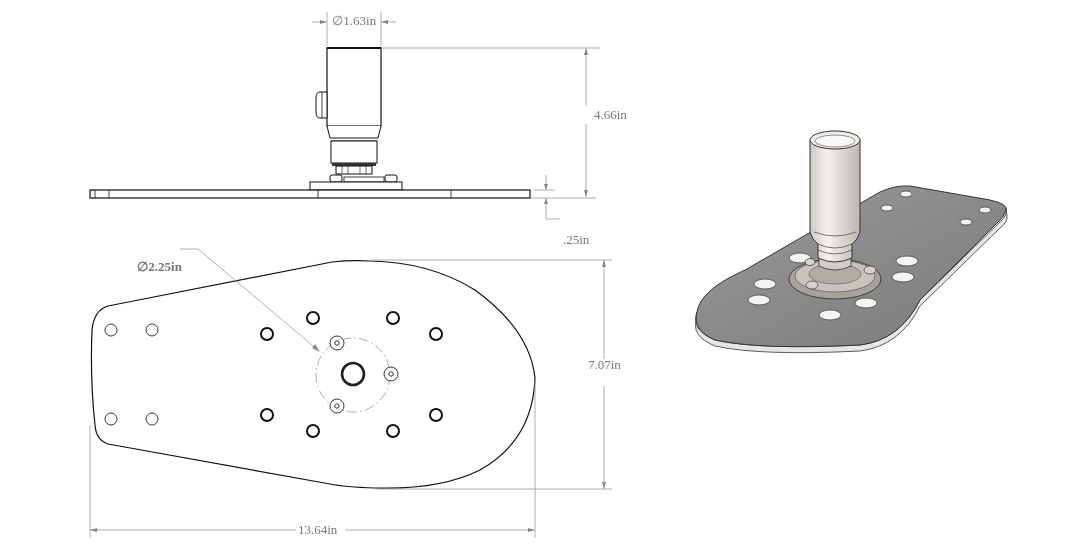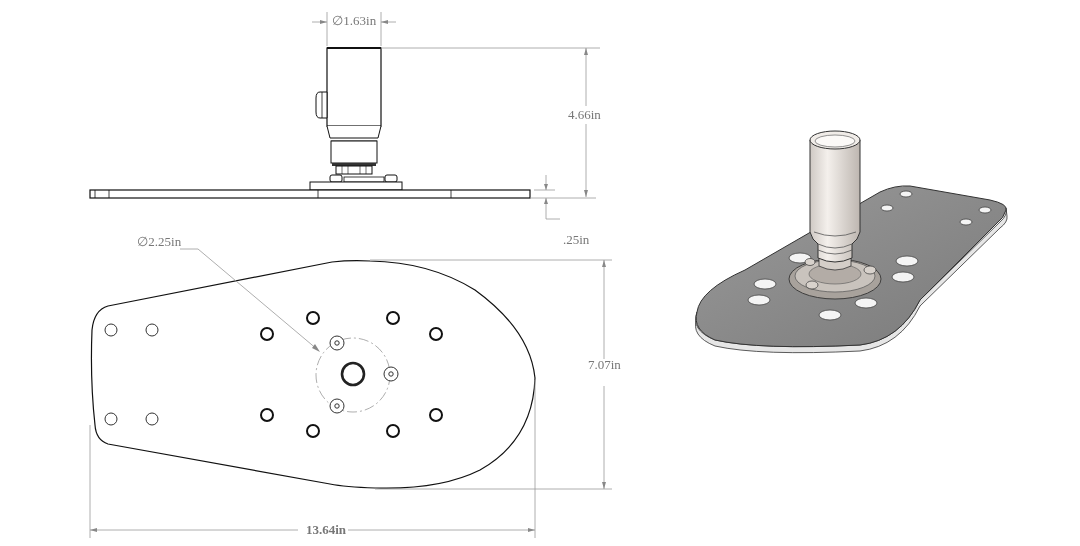"4.66in" div.label-overlay { left: 566px -> 592px }
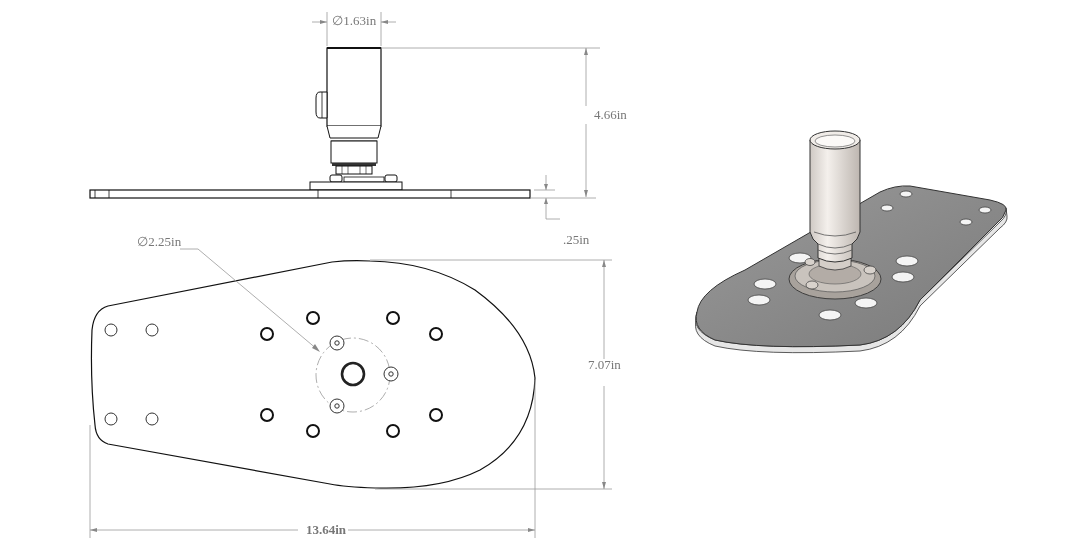"∅2.25in" div.label-overlay { font-weight: none -> bold; top: 236px -> 261px }
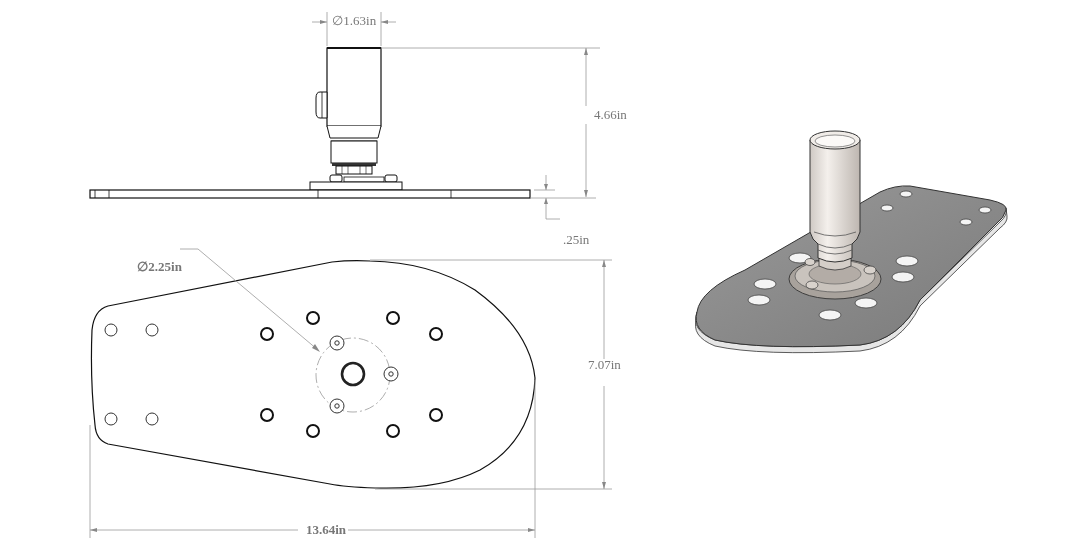"13.64in" div.label-overlay { font-weight: bold -> none; left: 304px -> 296px }
